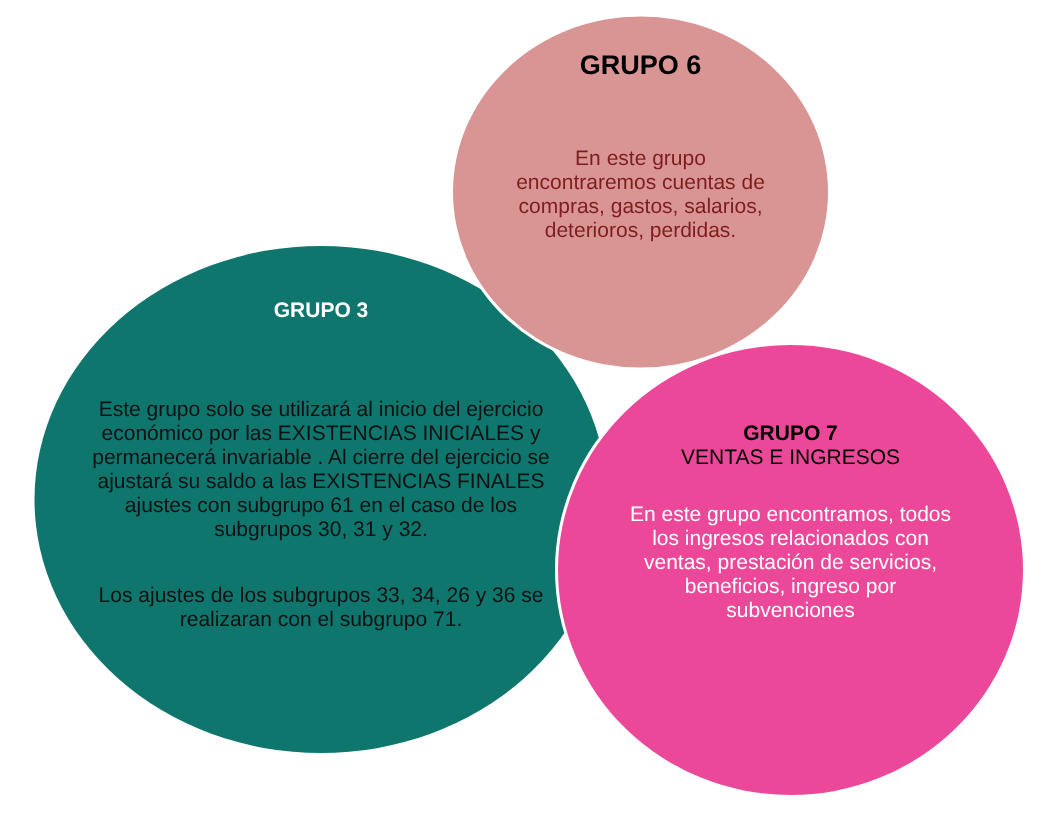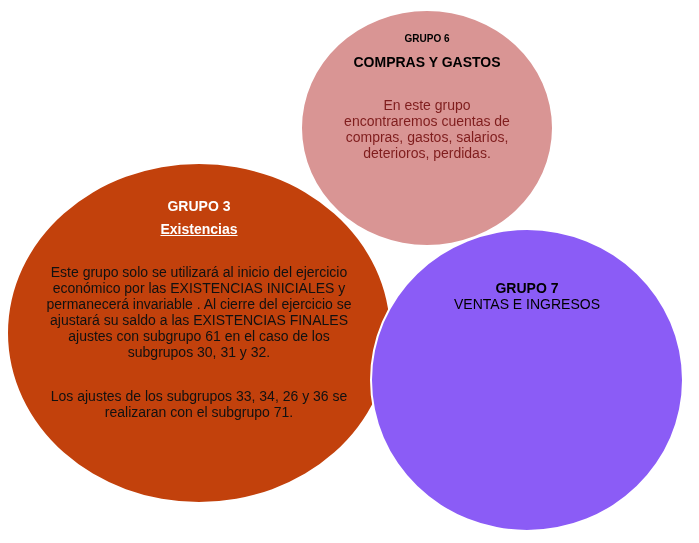"GRUPO 6" #c6 .title { font-size: 10px -> 18px }
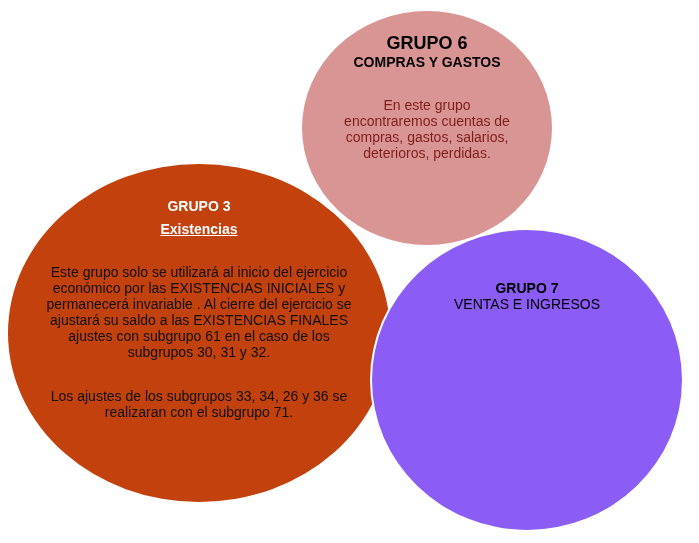"COMPRAS Y GASTOS" div.sub { html: <div>COMPRAS Y GASTOS</div> -> none }
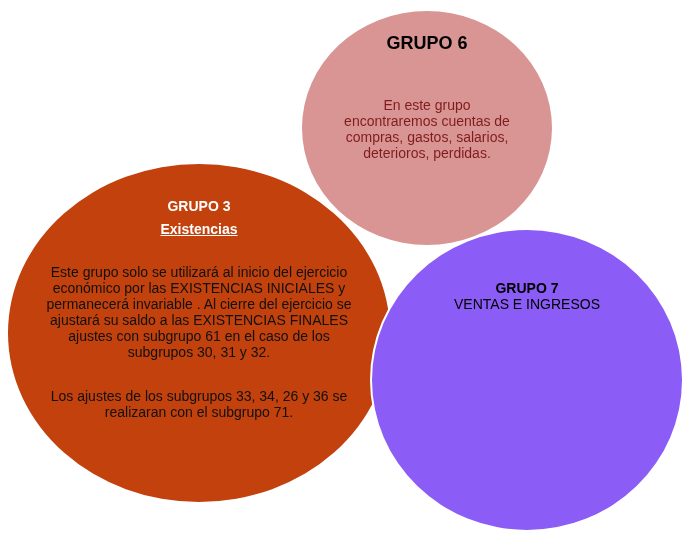"GRUPO 3" #c3 { background: #c2410c -> #0f766e; left: 6px -> 21px }
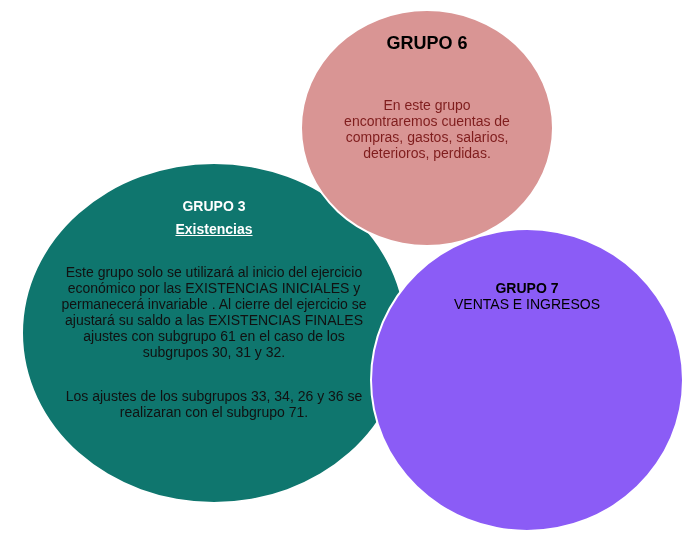"Existencias" div.sub { html: <div>Existencias</div> -> none }
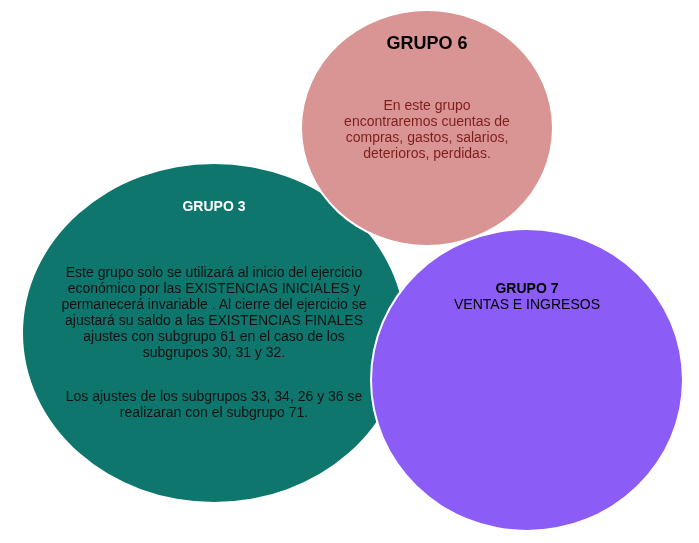"GRUPO 7" #c7 { background: #8b5cf6 -> #ec4899 }
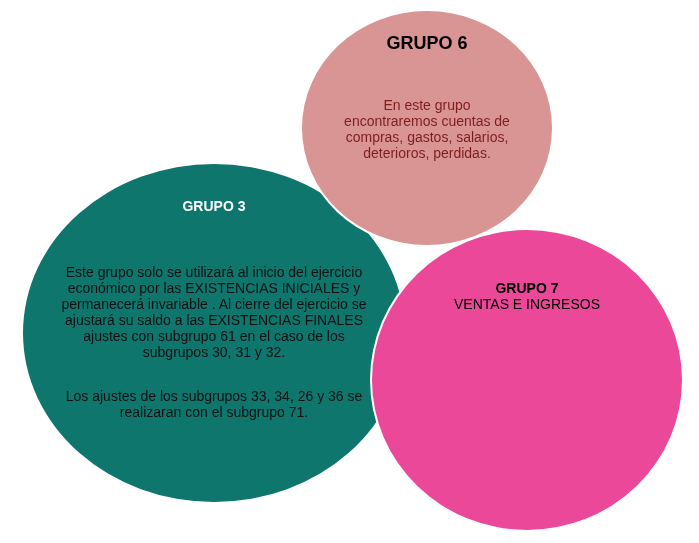"En este grupo encontramos, todos" div.body { html: none -> <div>En este grupo encontramos, todos los ingresos relacionados con ventas, prestación de servicios, beneficios, ingreso por subvenciones</div> }
